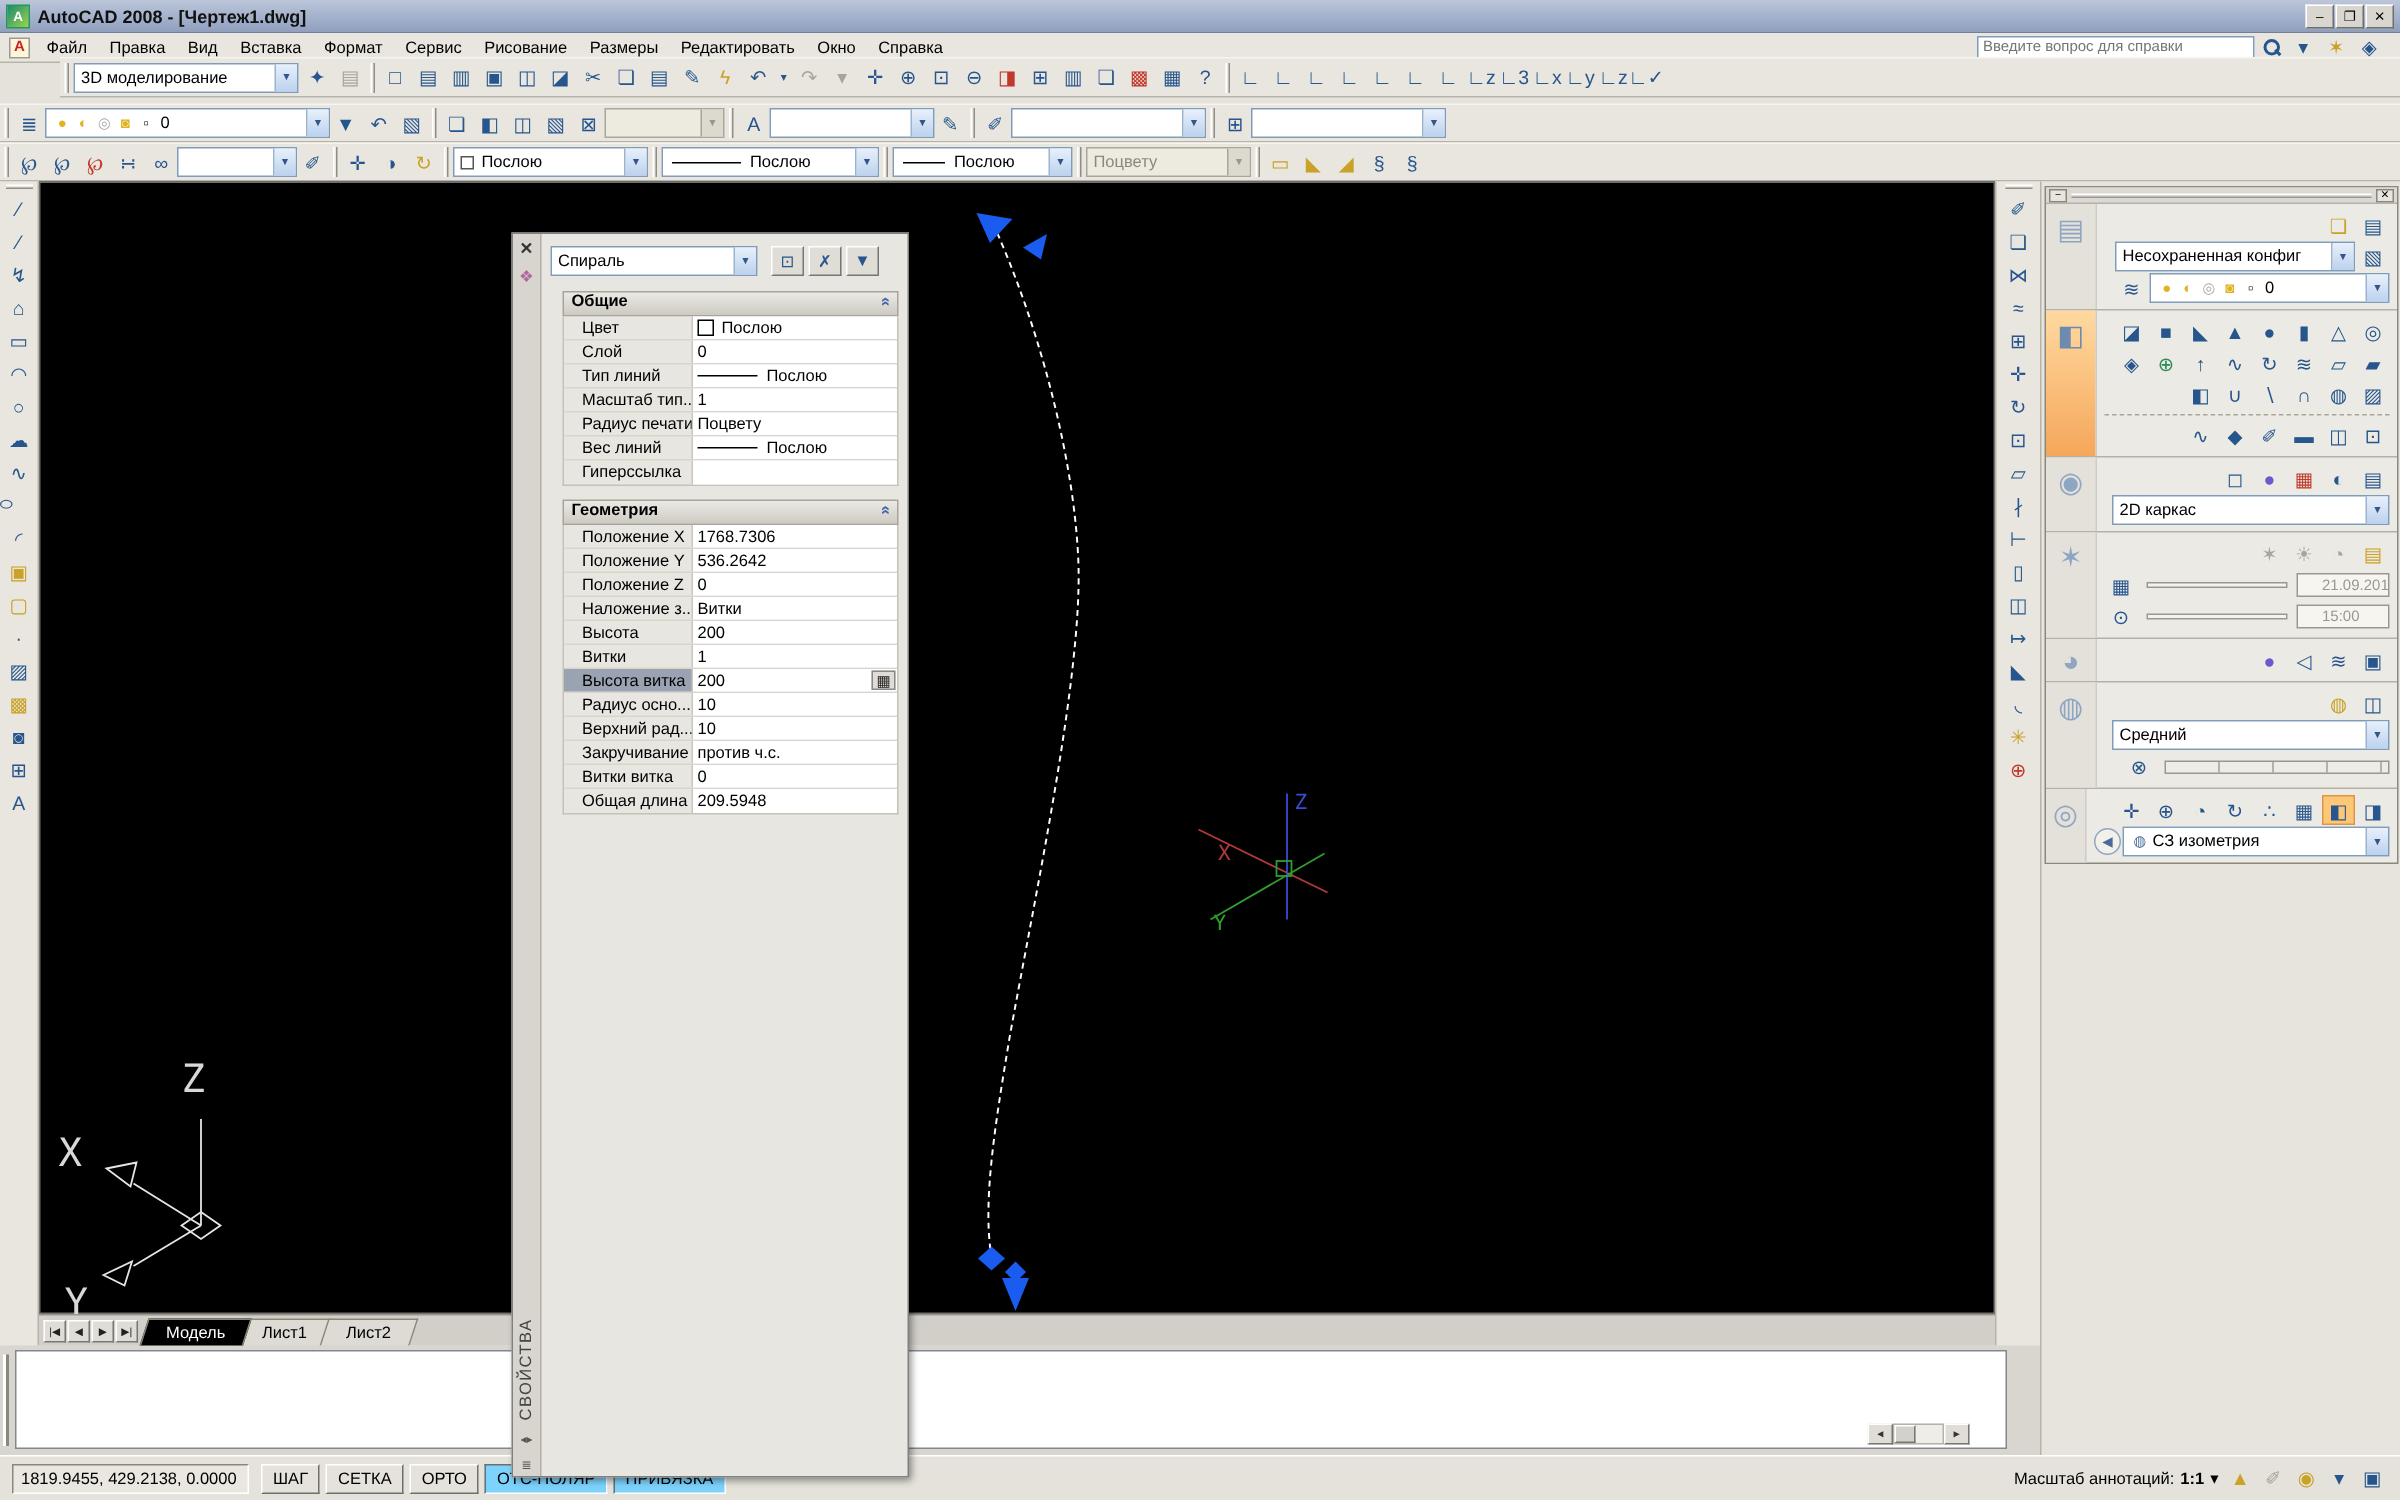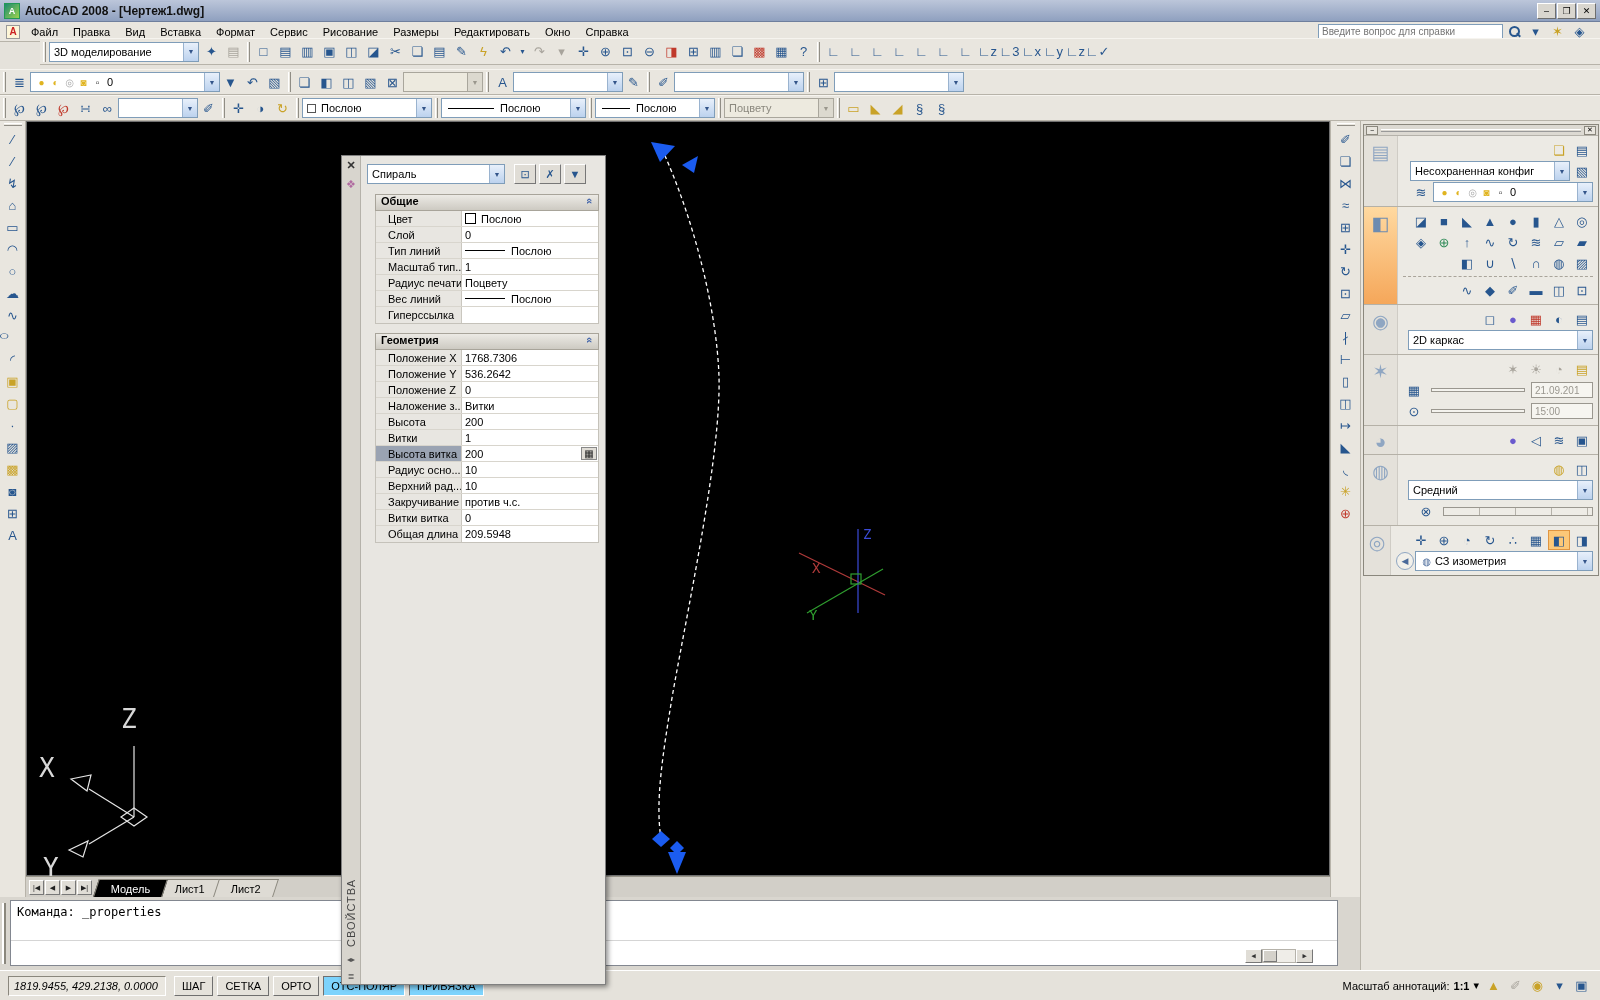"21.09.201" .vbox { padding-left: 3px -> 16px }
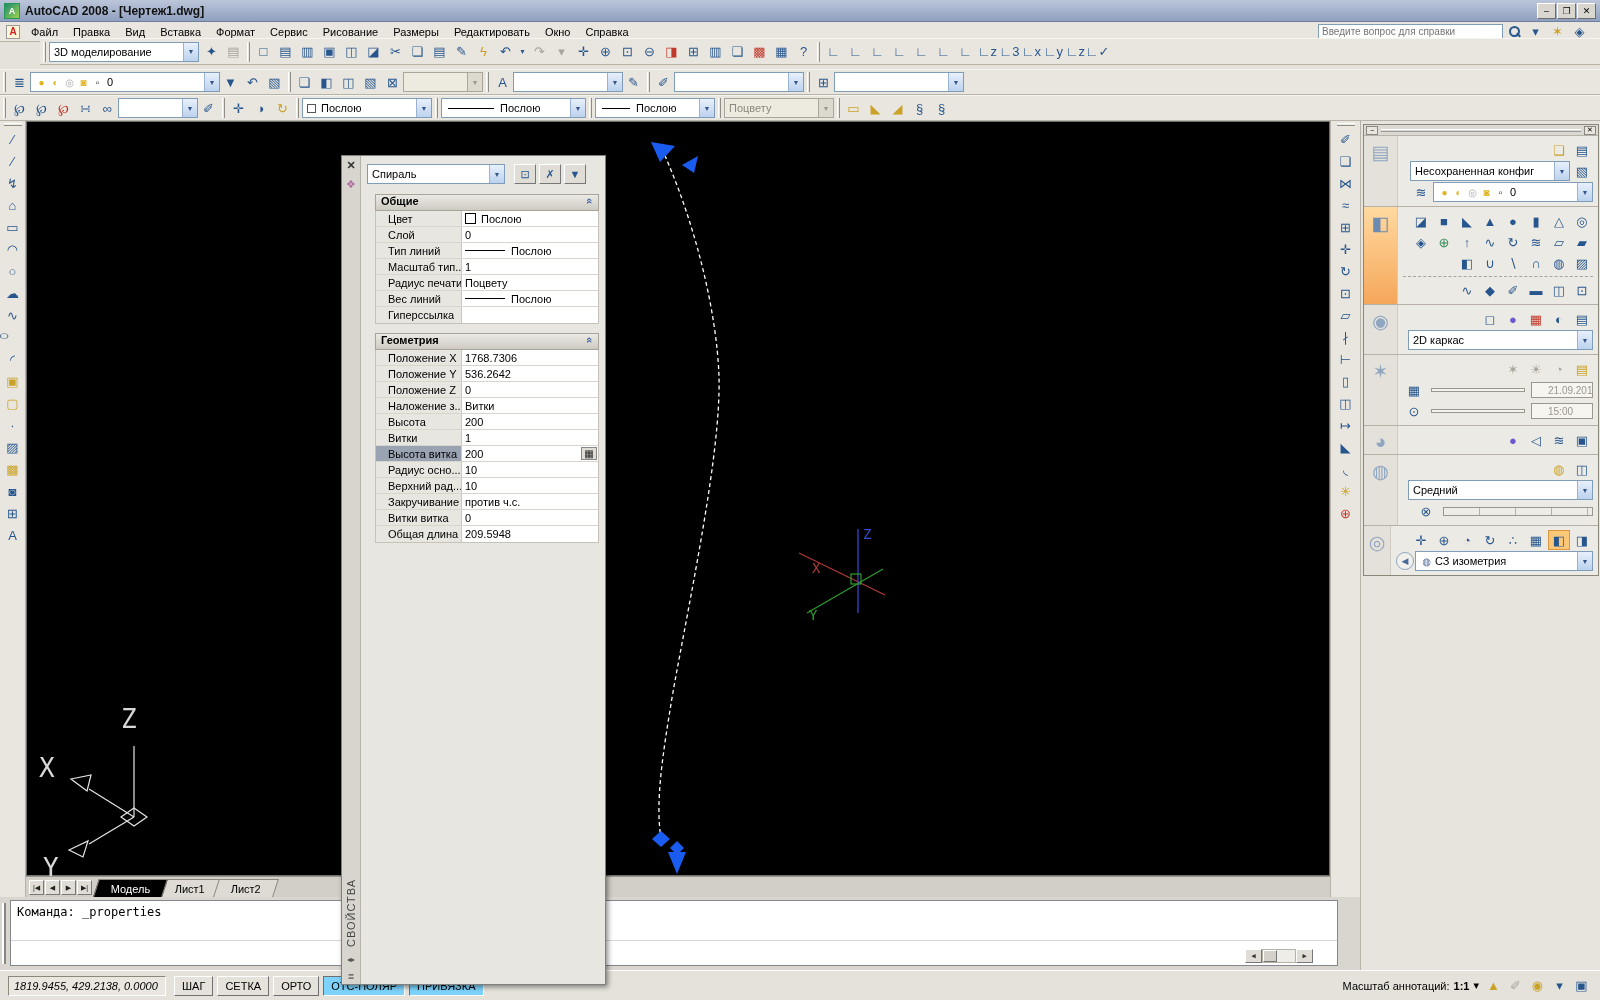"Команда: _properties" div.cmd-hist { html: <div>Команда: _properties</div> -> none }
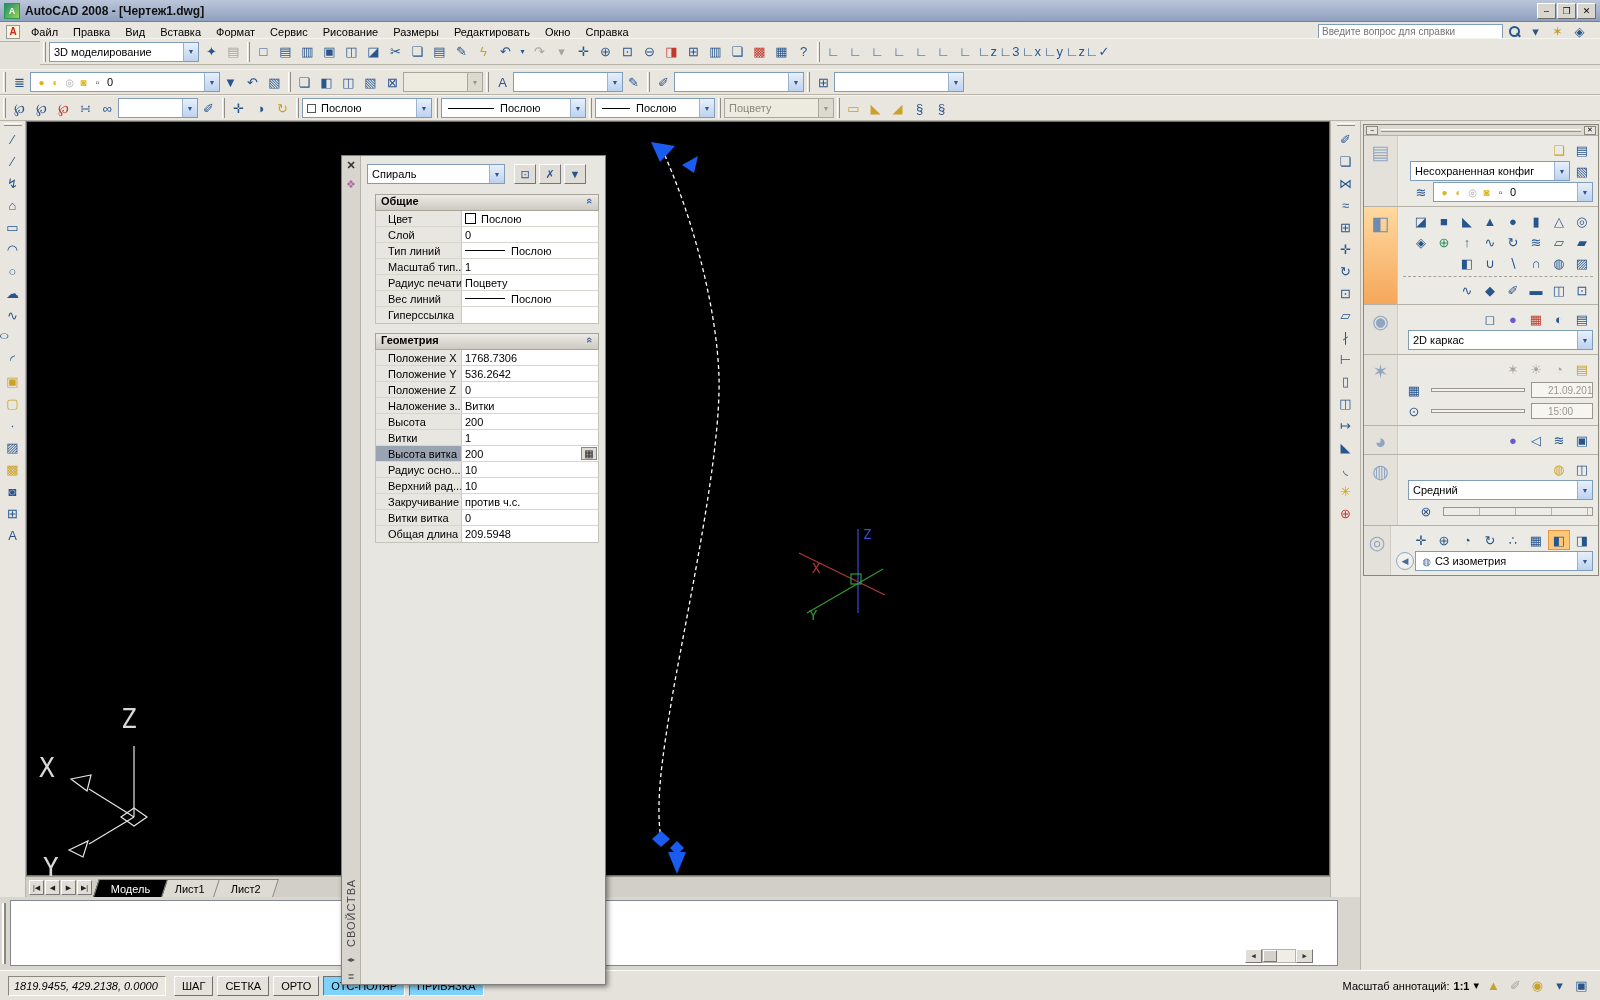"1819.9455, 429.2138, 0.0000" .coords { font-style: italic -> none }
